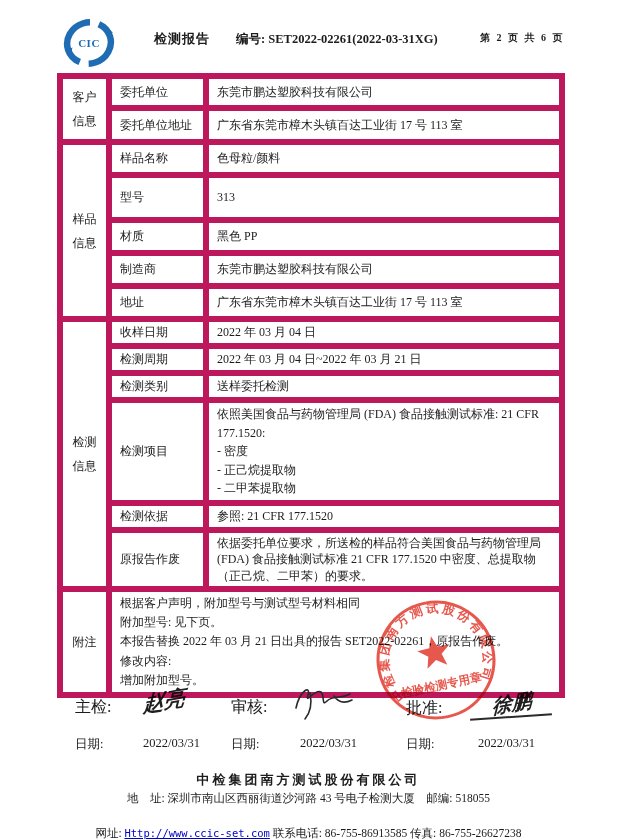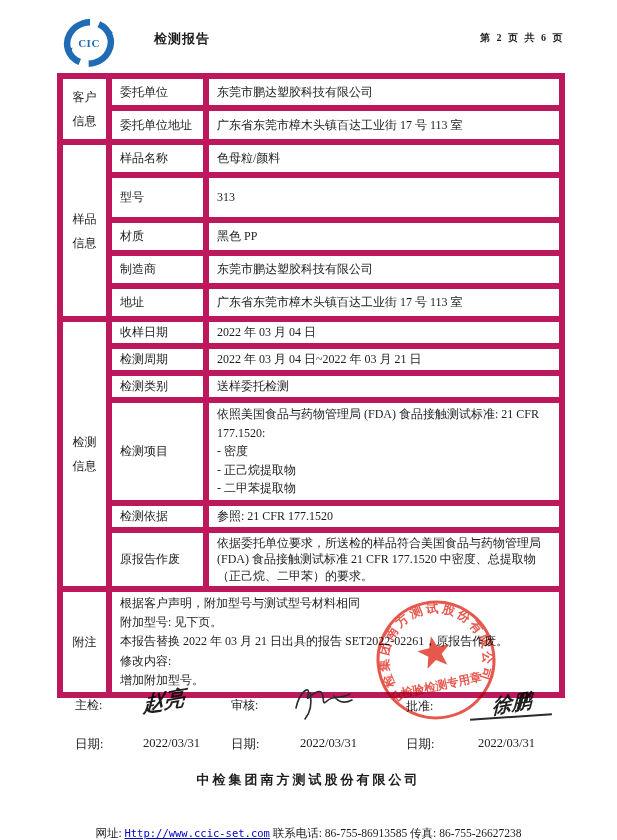"编号: SET2022-02261(2022-03-31XG)" div.hdr-no { html: none -> <div>编号: SET2022-02261(2022-03-31XG)</div> }
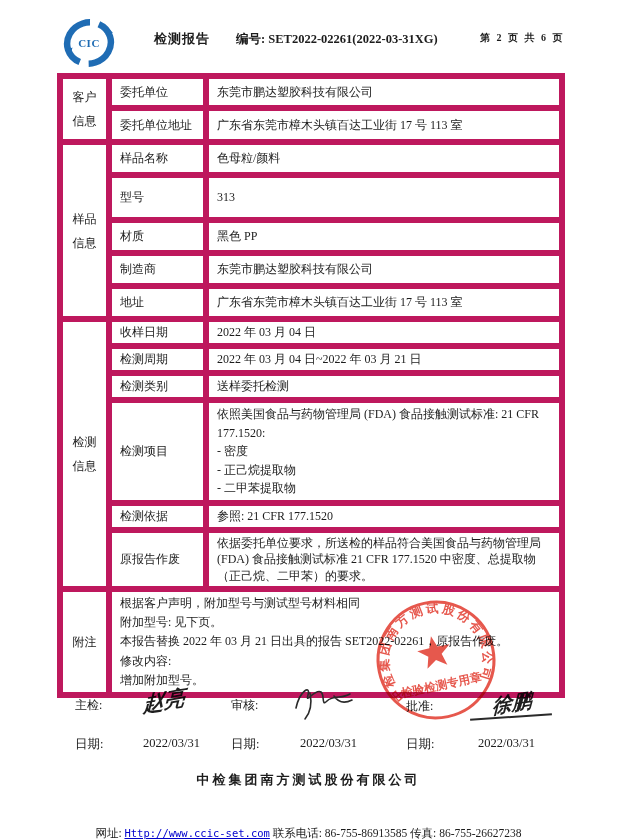"主检:" .siglabel { font-size: 12px -> 16px }
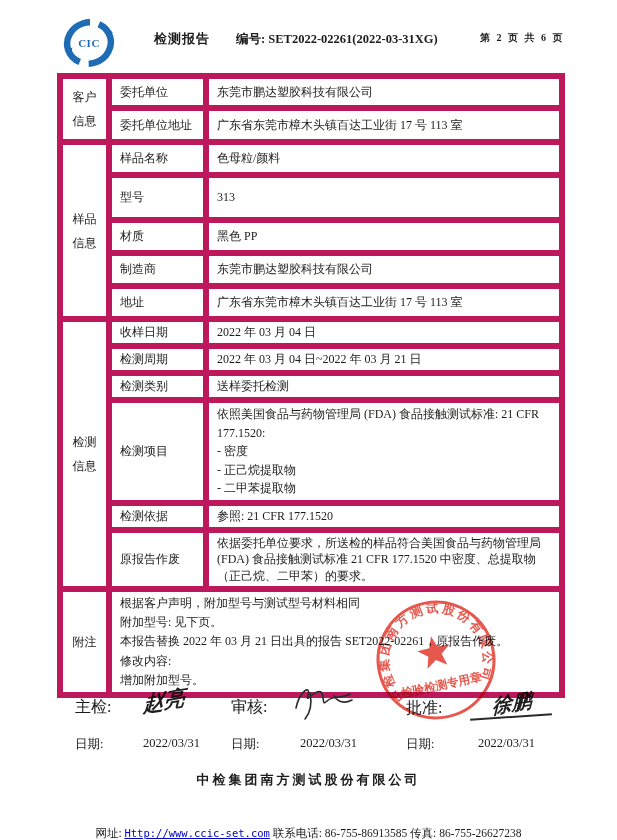"地 址: 深圳市南山区西丽街道沙河路 43 号电子检测大厦" div.ft-line { html: none -> <div>地 址: 深圳市南山区西丽街道沙河路 43 号电子检测大厦 邮编: 518055</div> }
